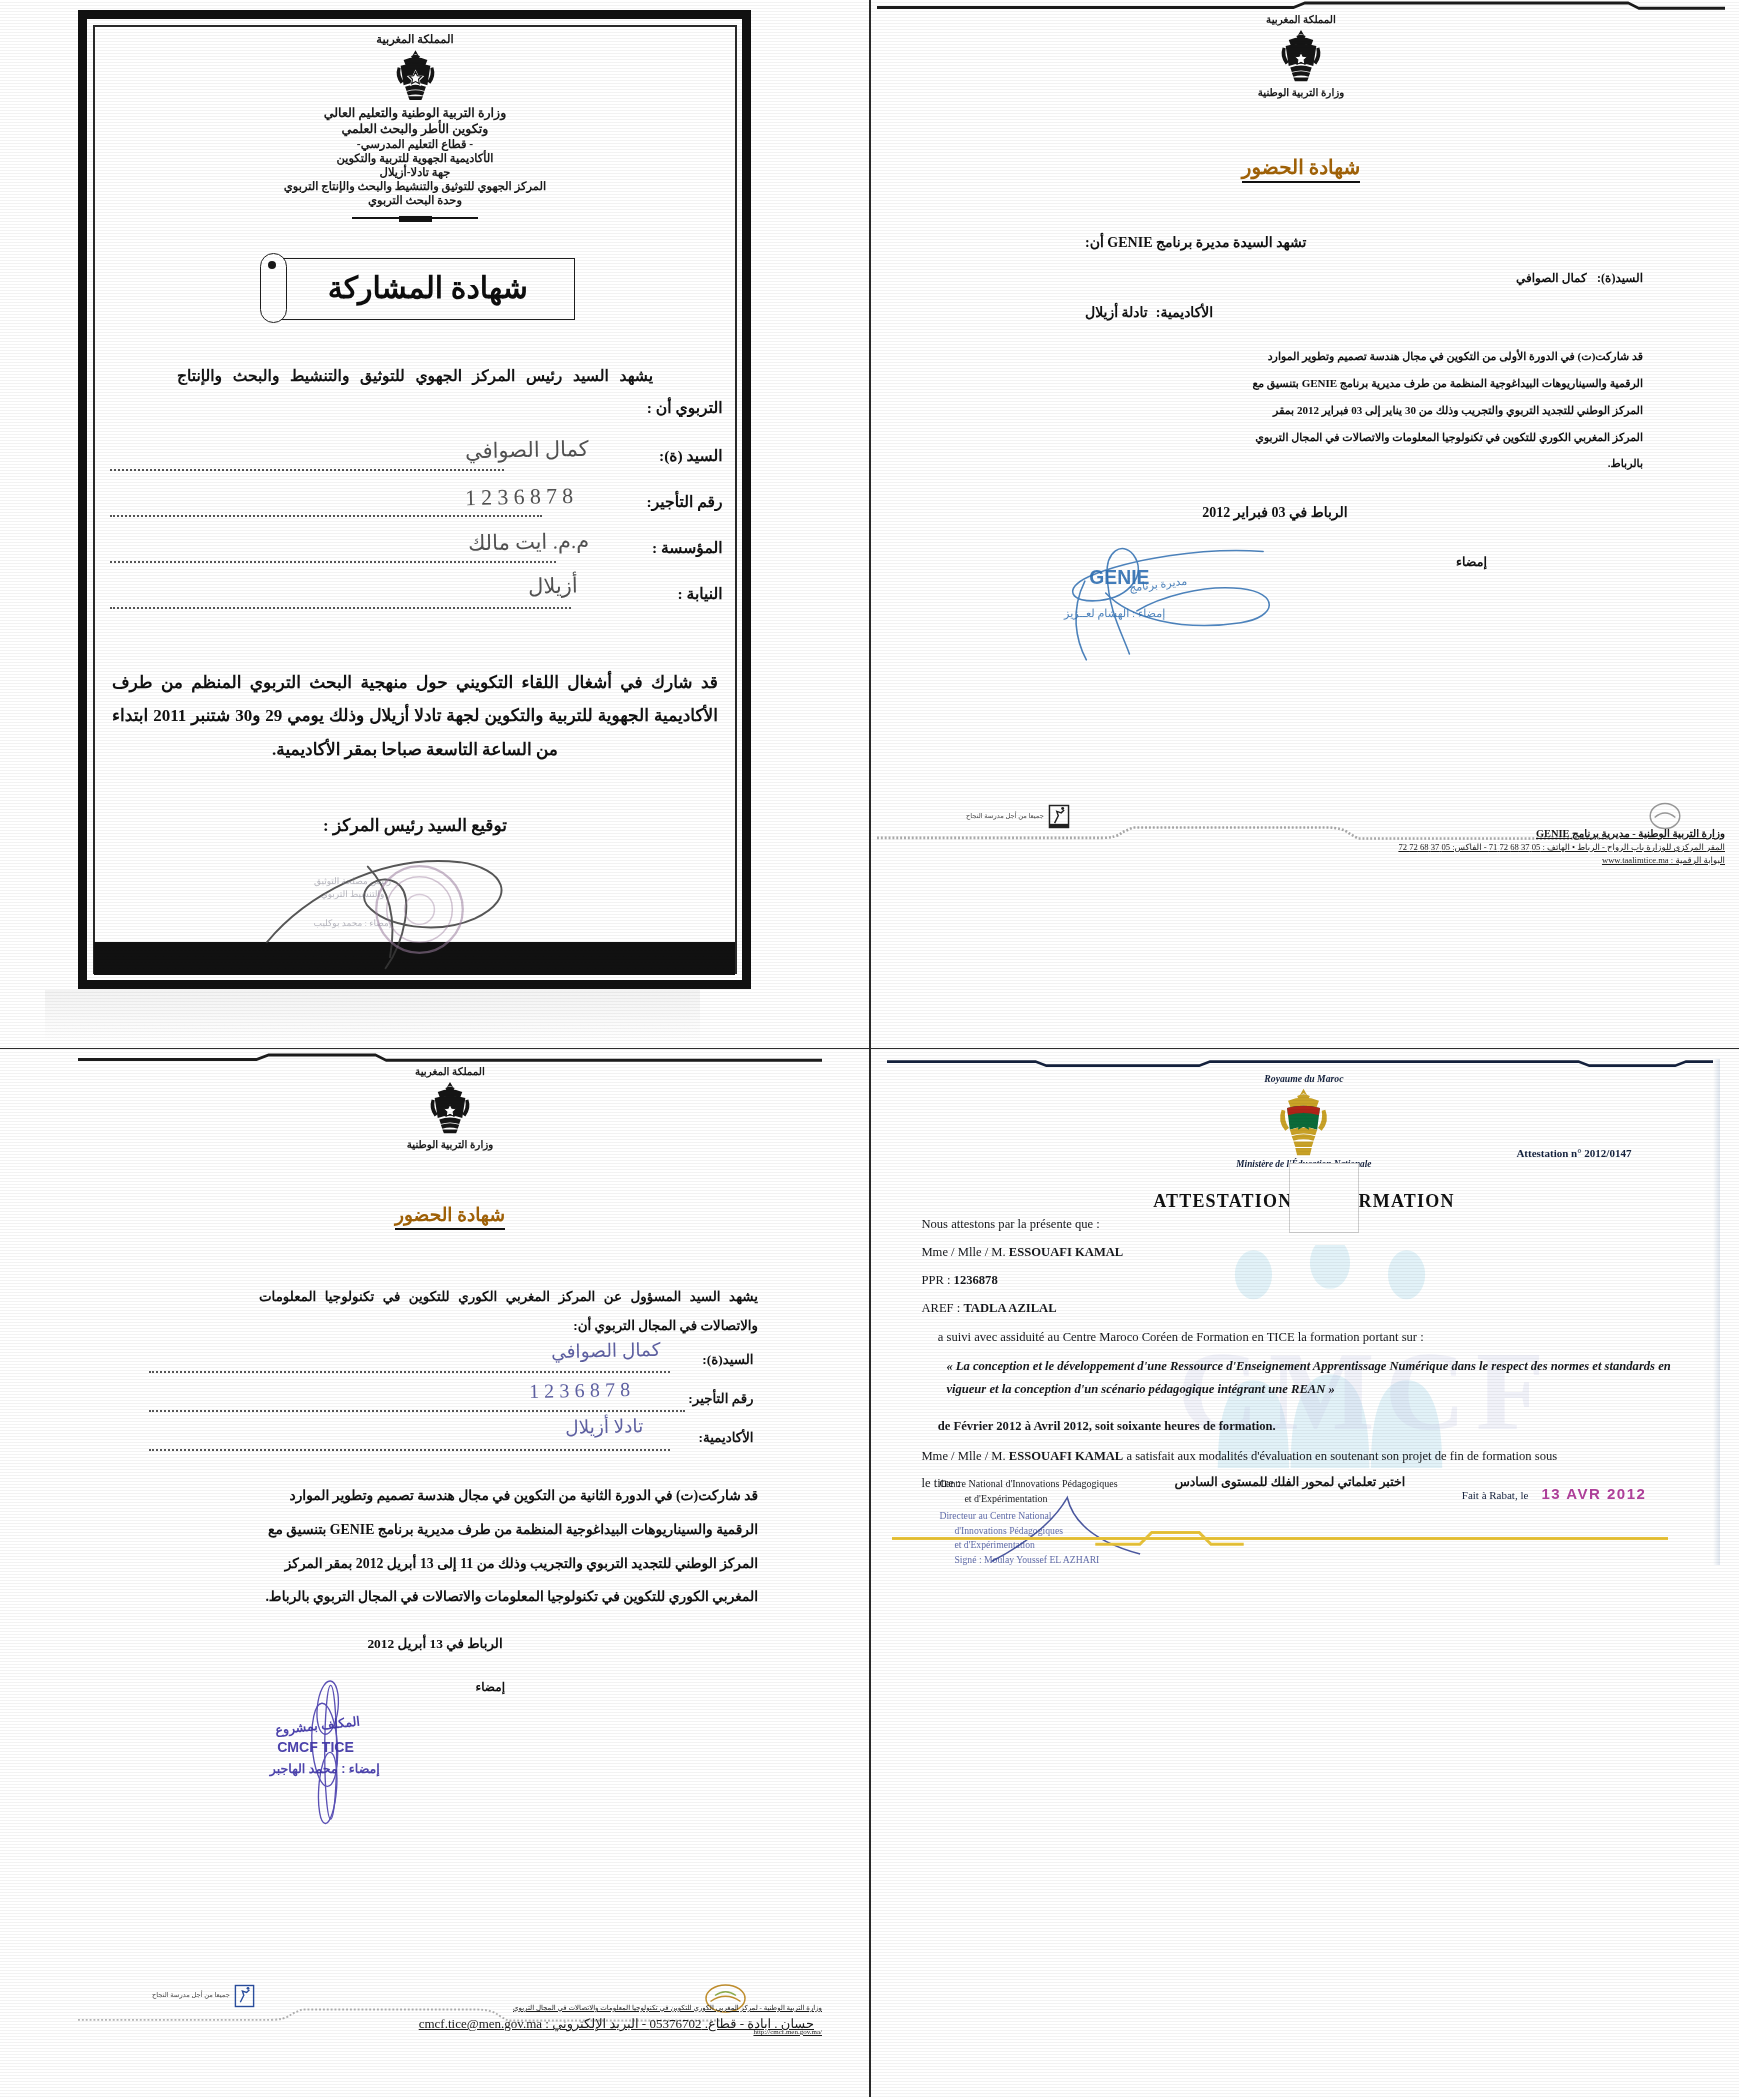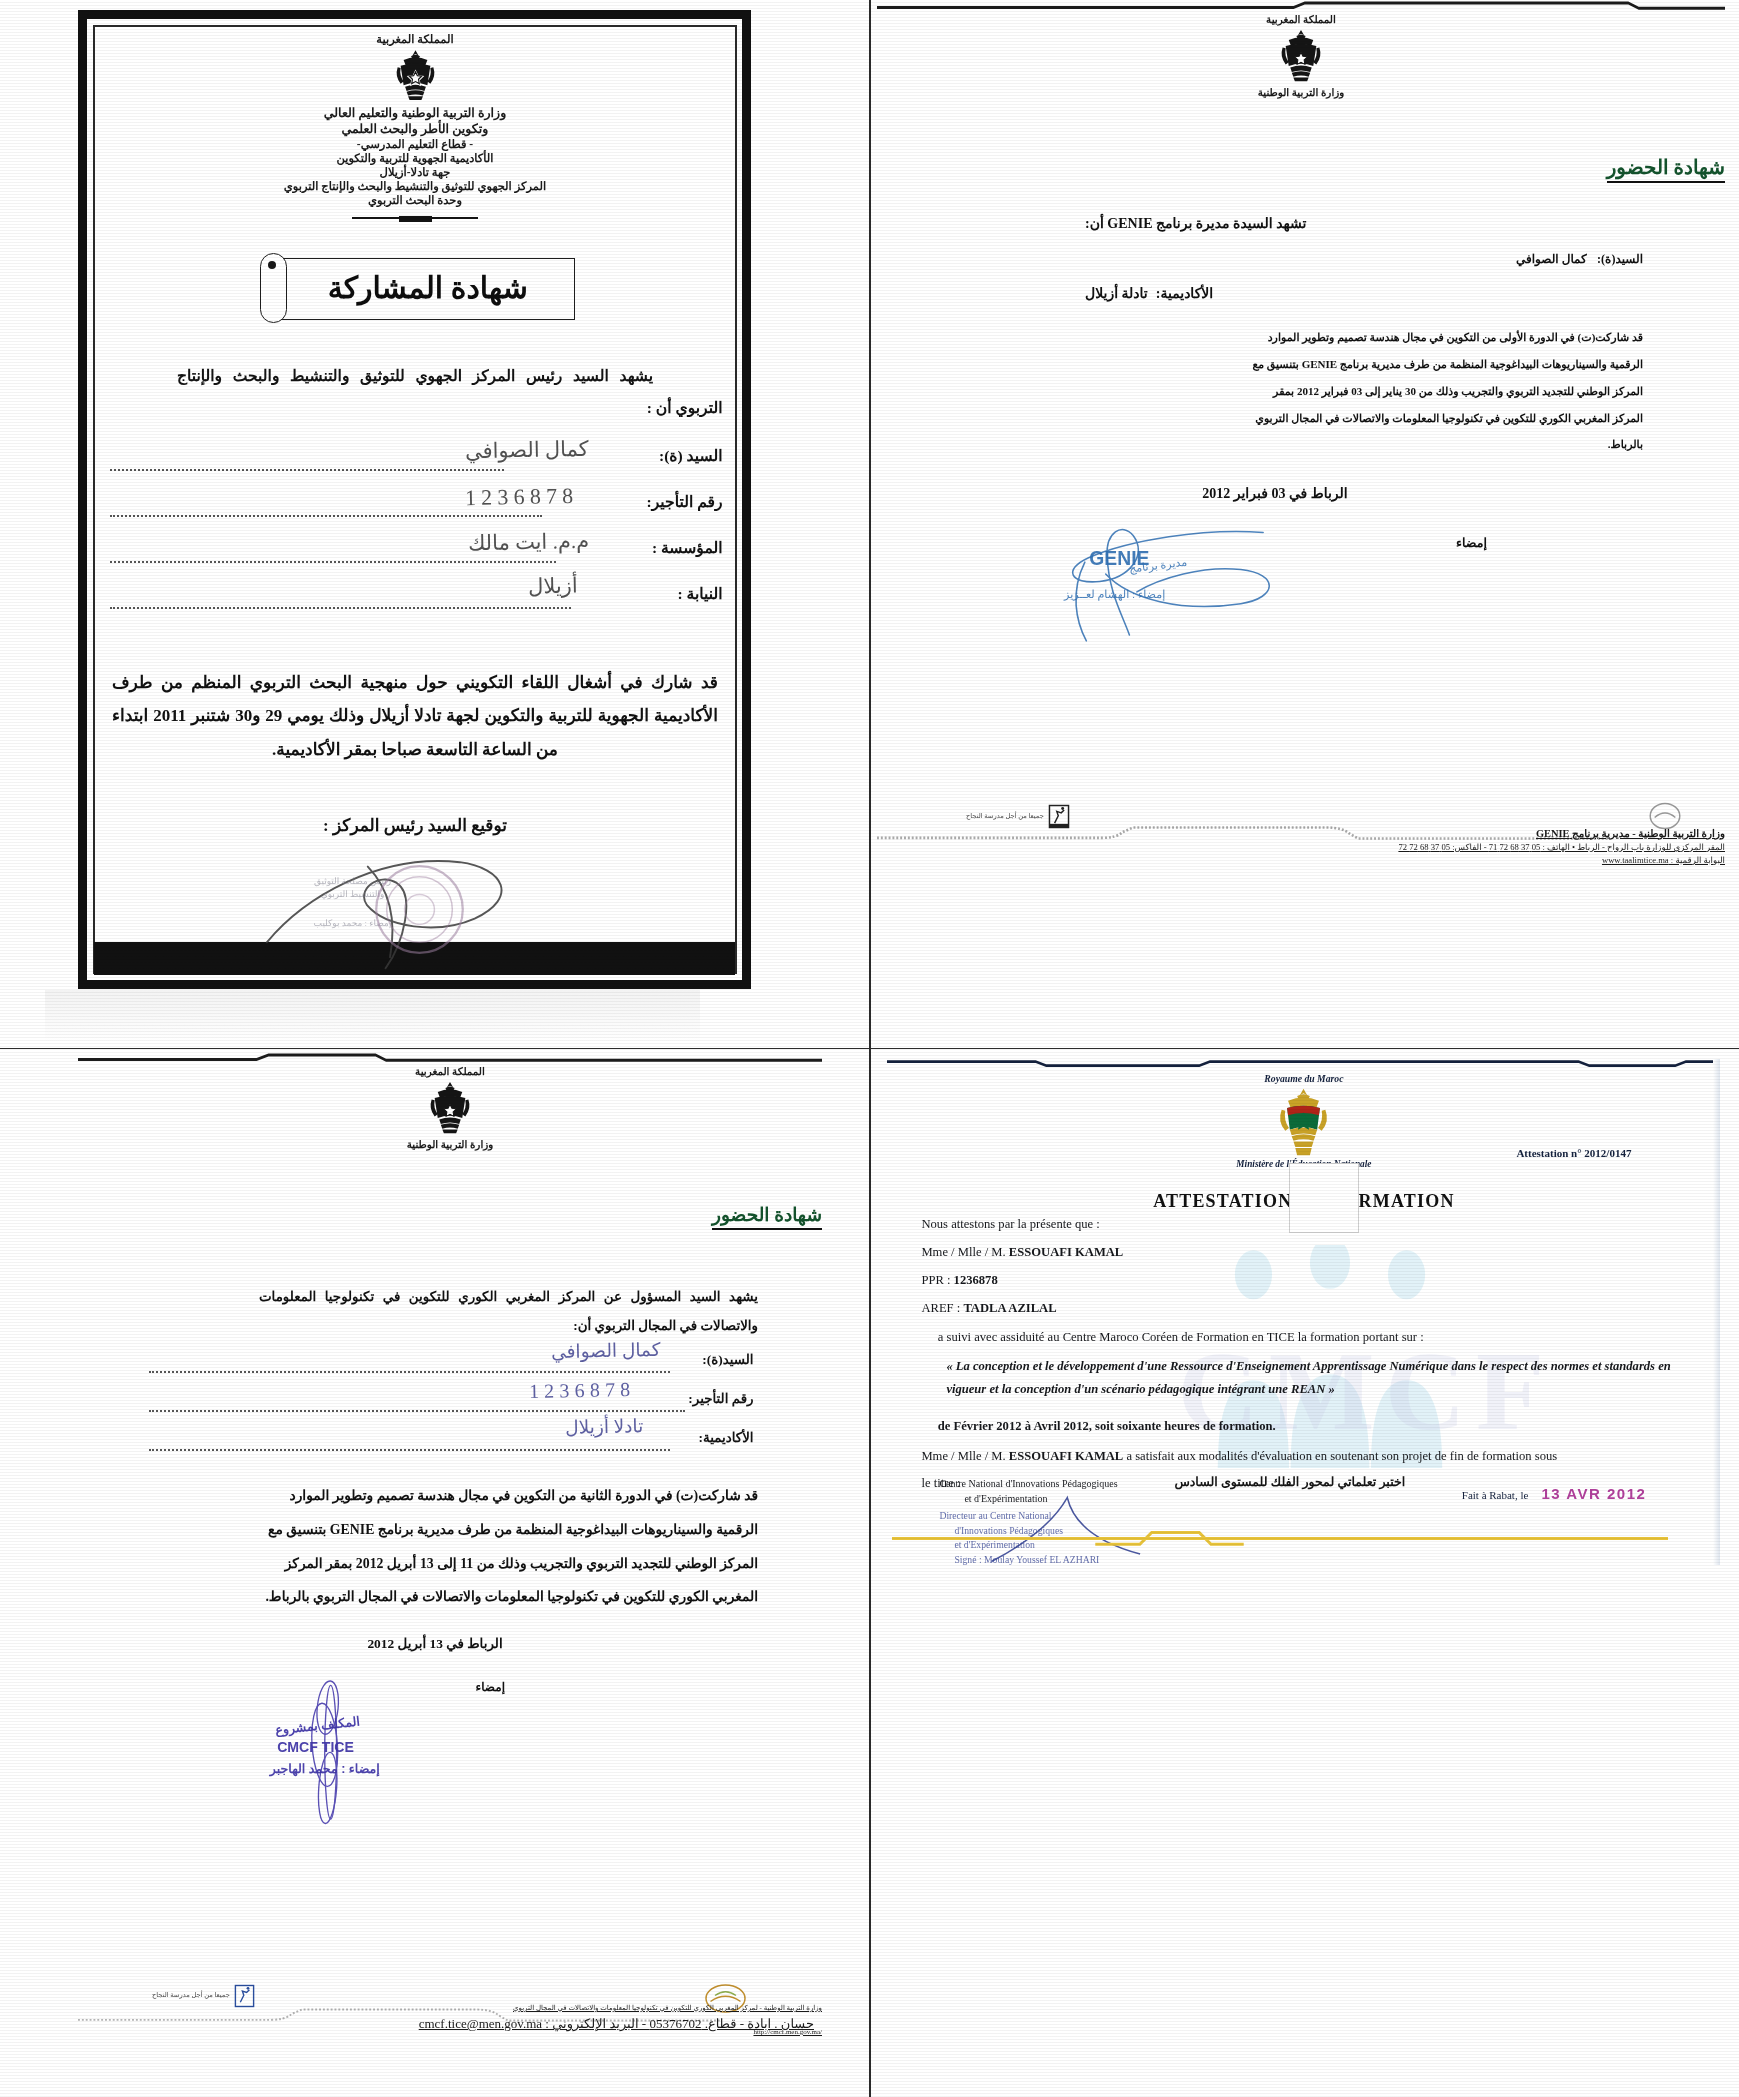"شهادة الحضور" .title-u { color: #14532d -> #a16207; text-align: right -> center }
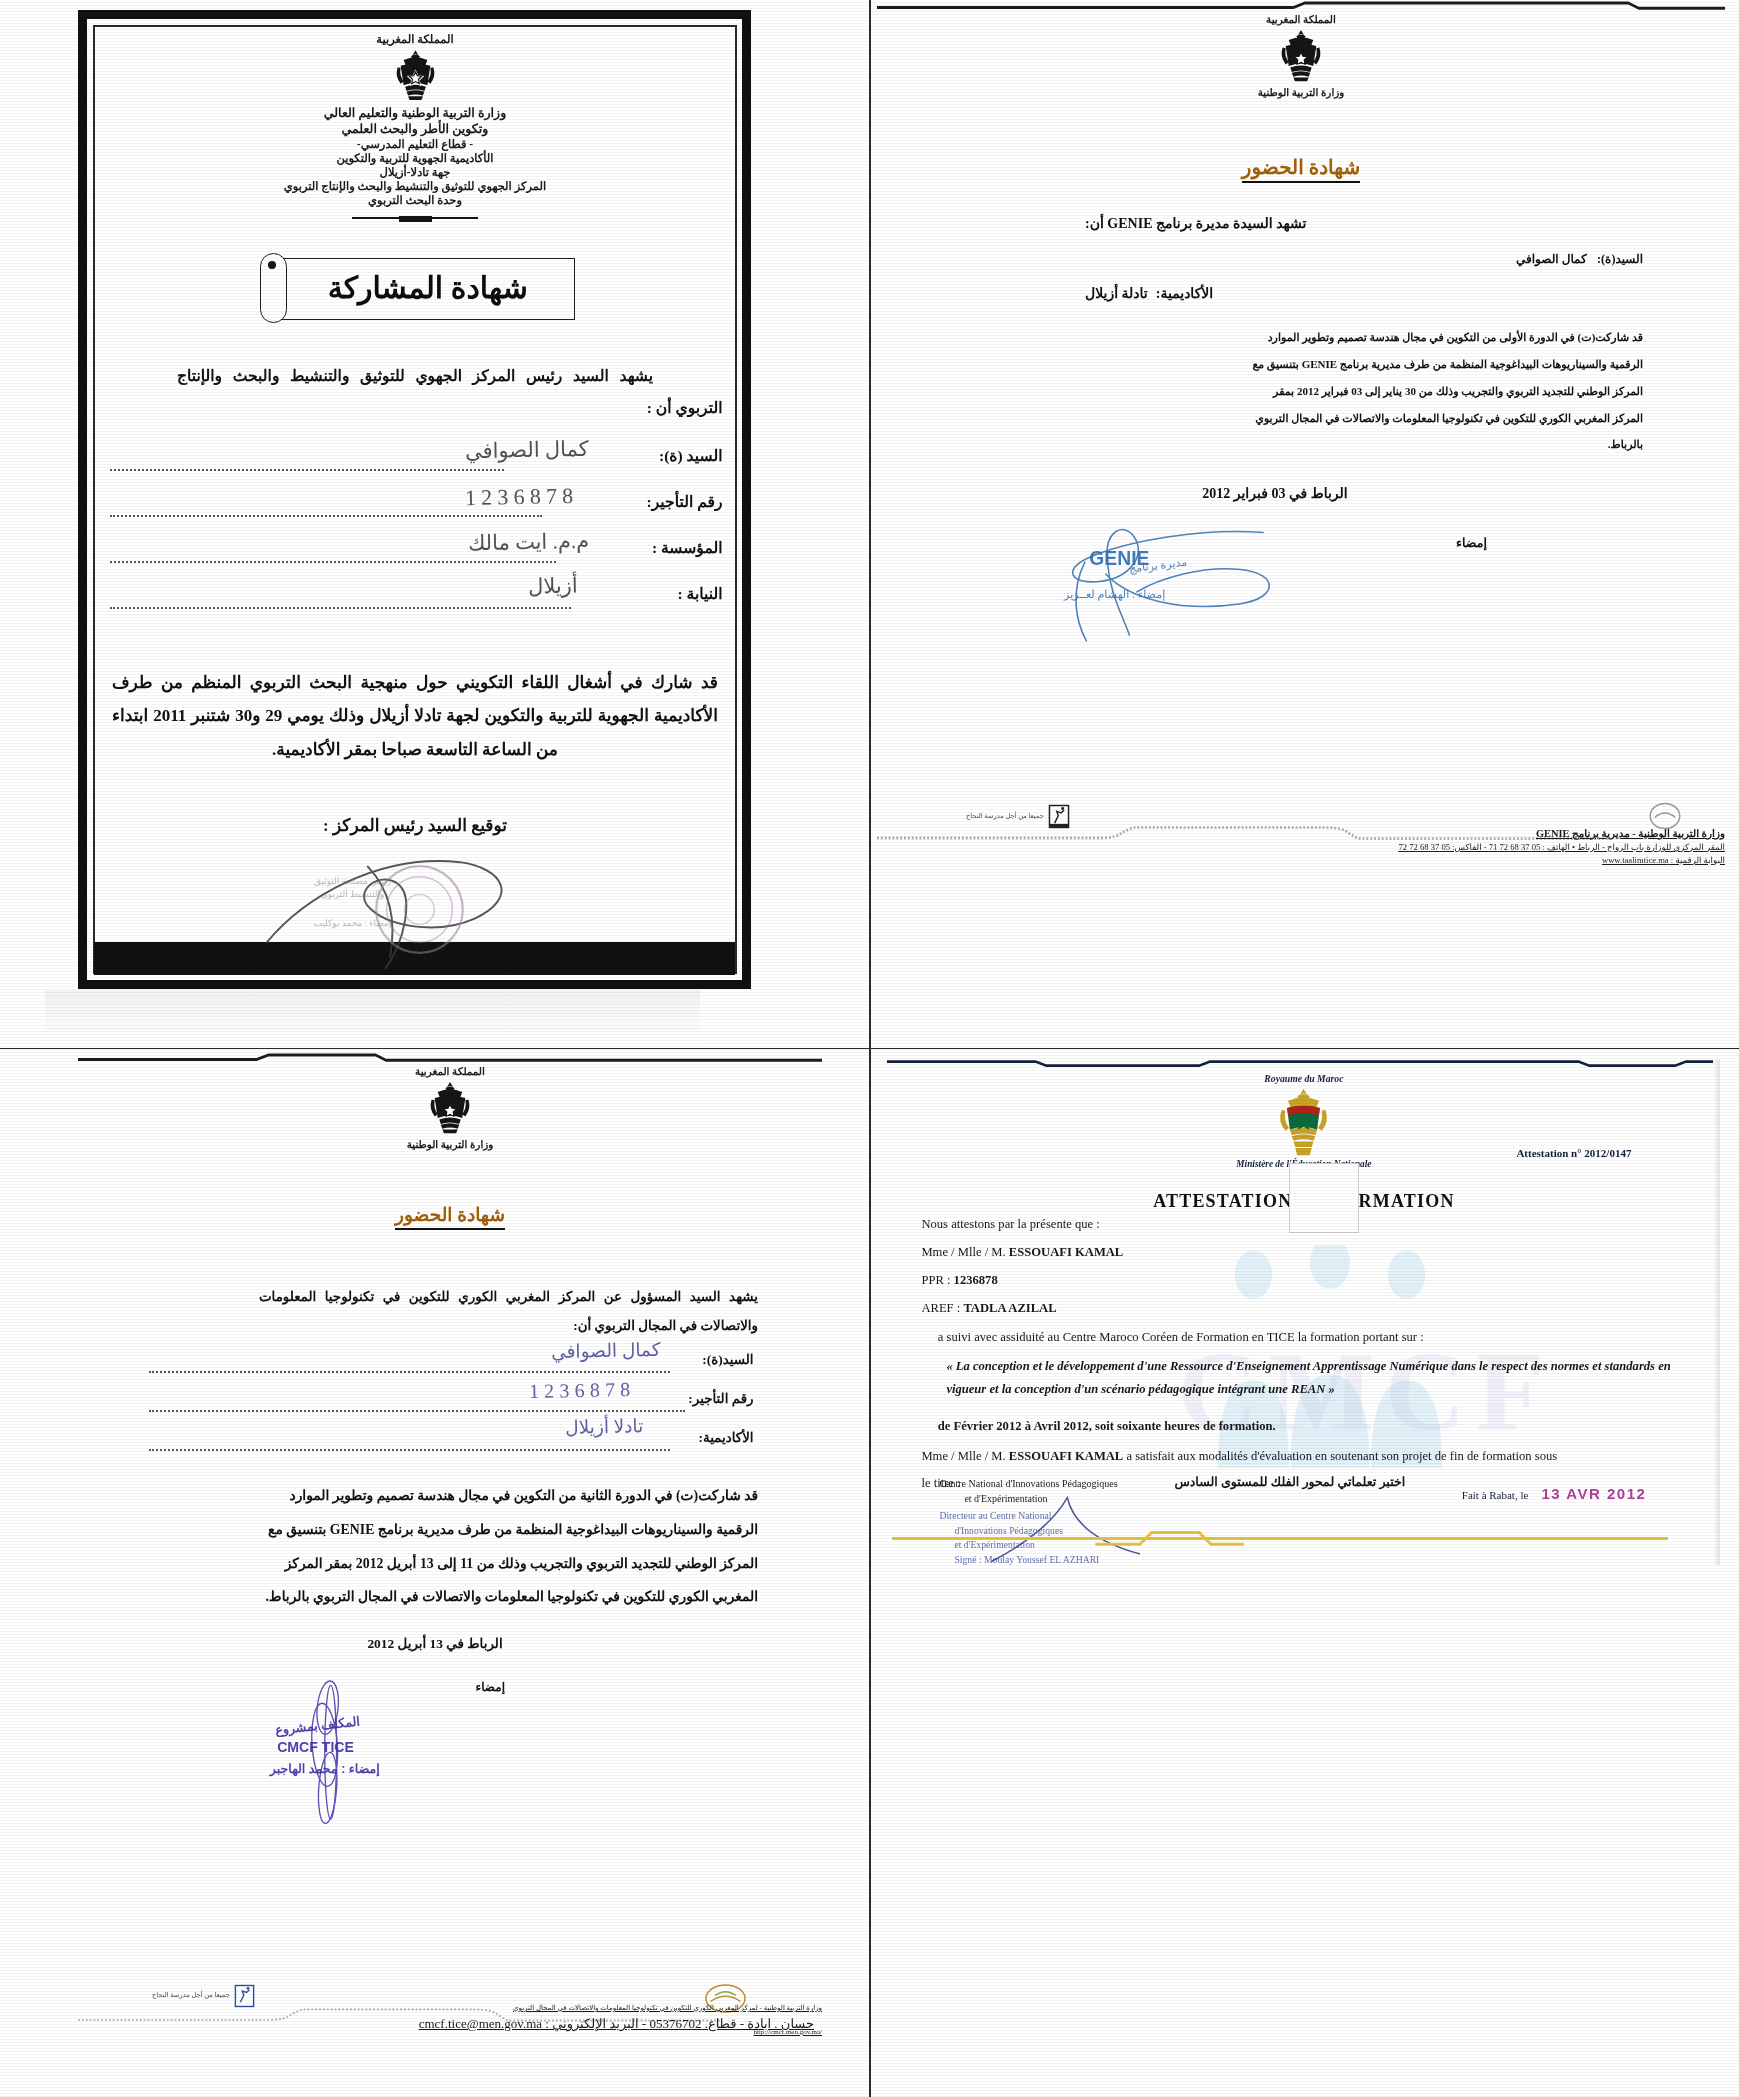"تشهد السيدة مديرة برنامج GENIE" div { margin-top: 36px -> 55px }
